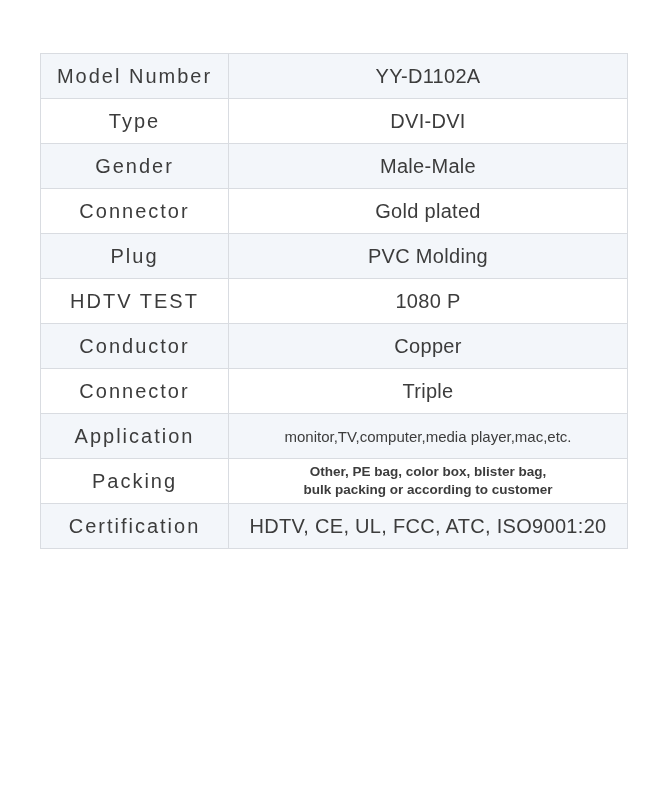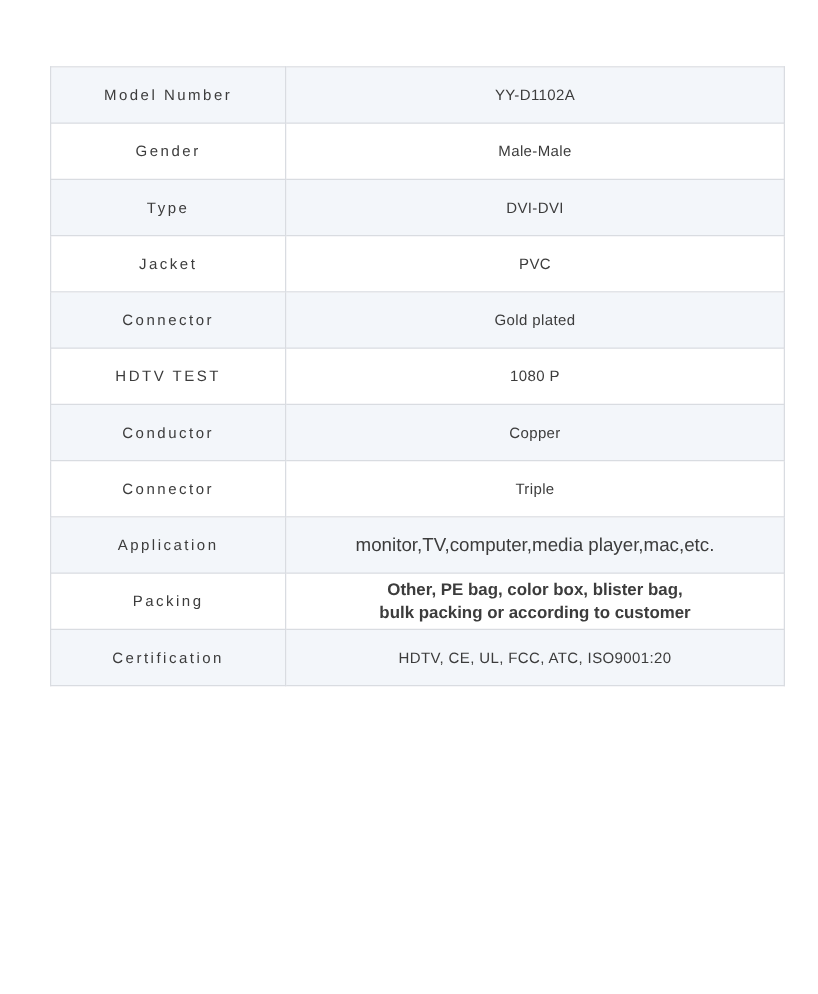"Model Number" table.spec-table td { font-size: 12px -> 20px }
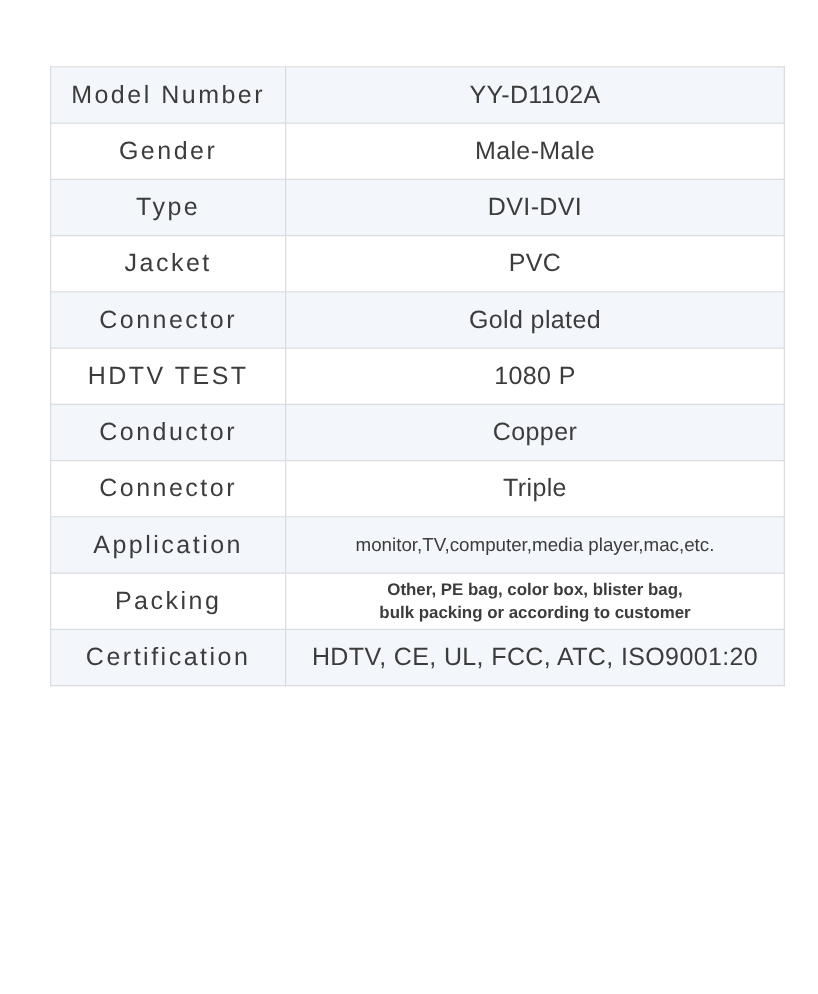"Gender" tr { order: before "Type" -> after "Type" }
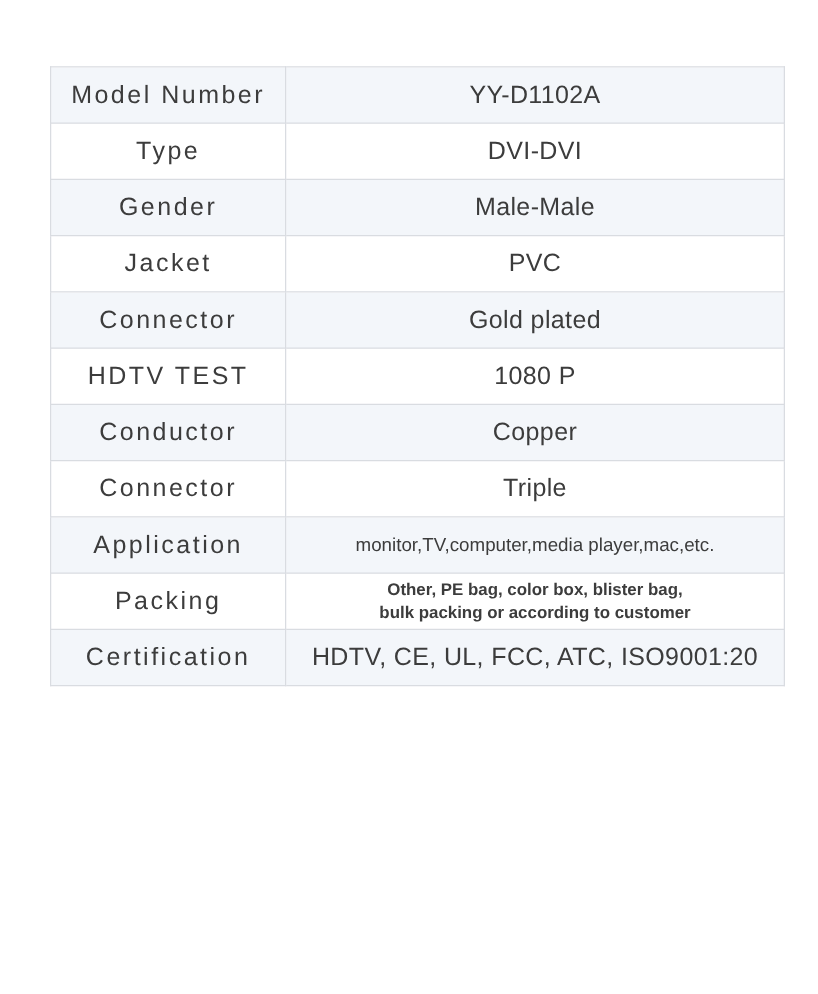"Jacket" tr { html: <tr> <td>Jacket</td> <td>PVC</td> </tr> -> none }
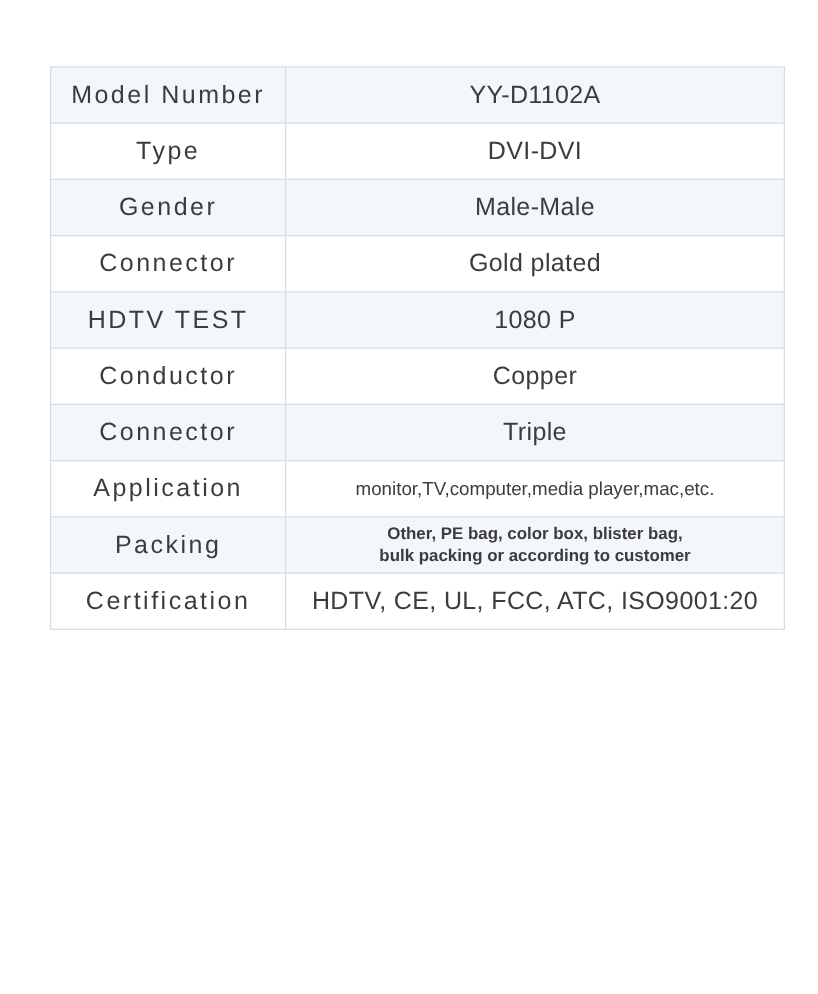"Plug" tr { html: none -> <tr> <td>Plug</td> <td>PVC Molding</td> </tr> }
